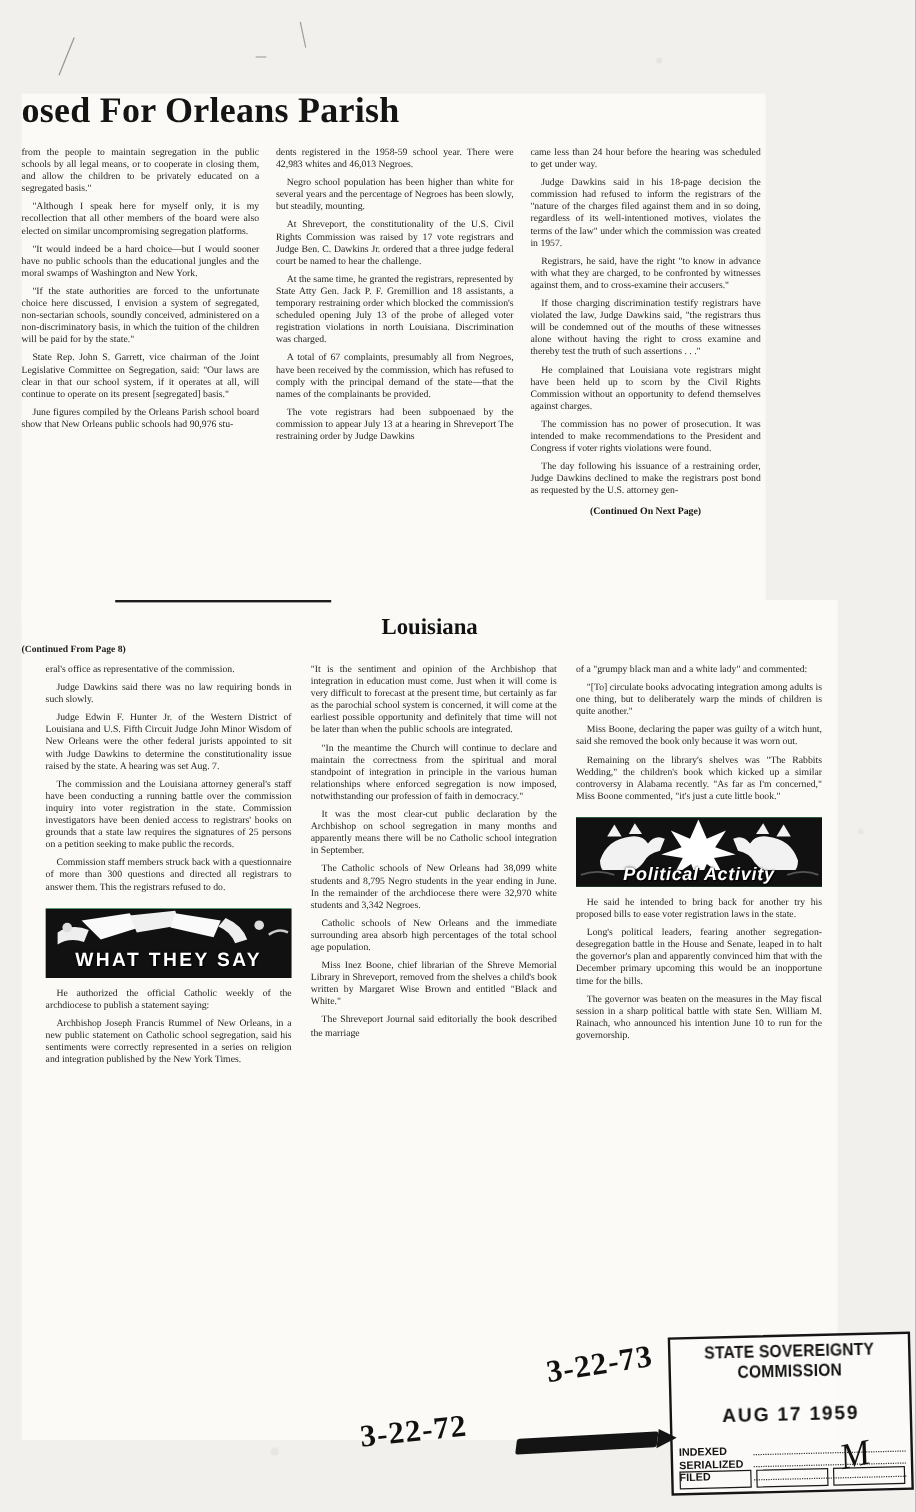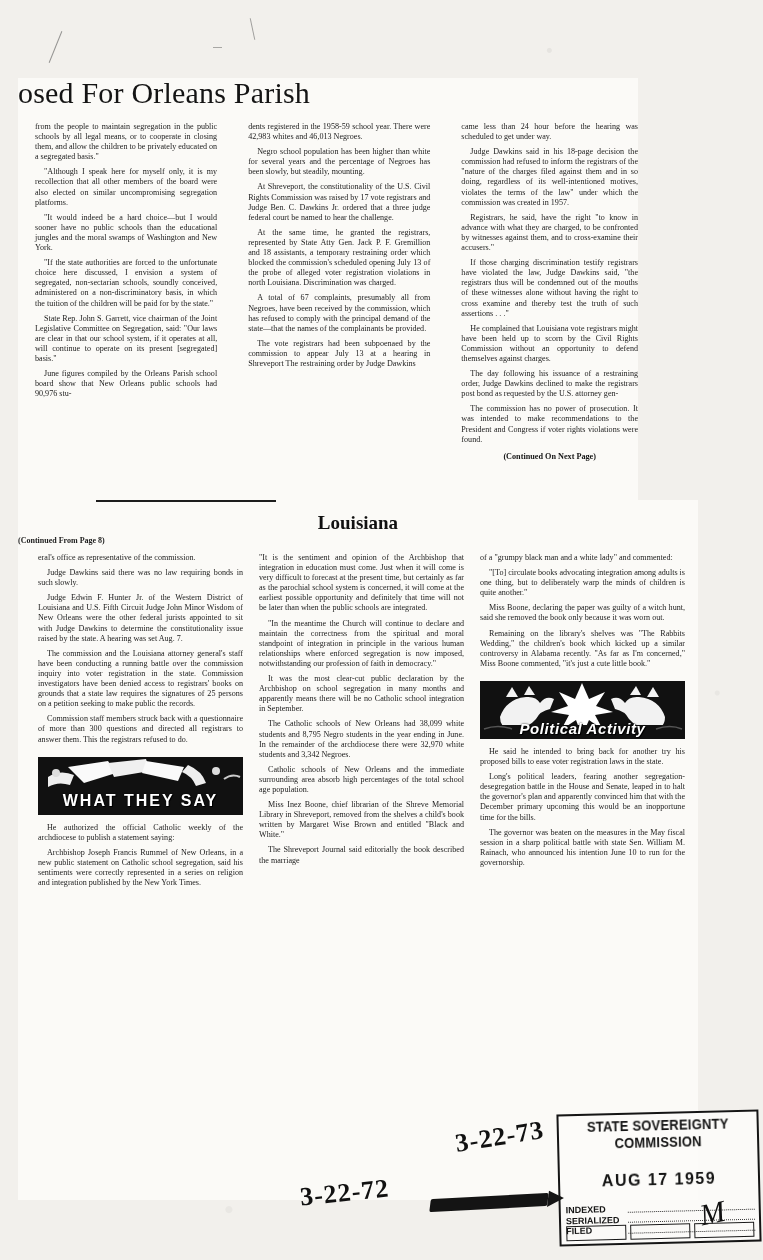"osed For Orleans Parish" .headline { font-weight: normal -> bold }
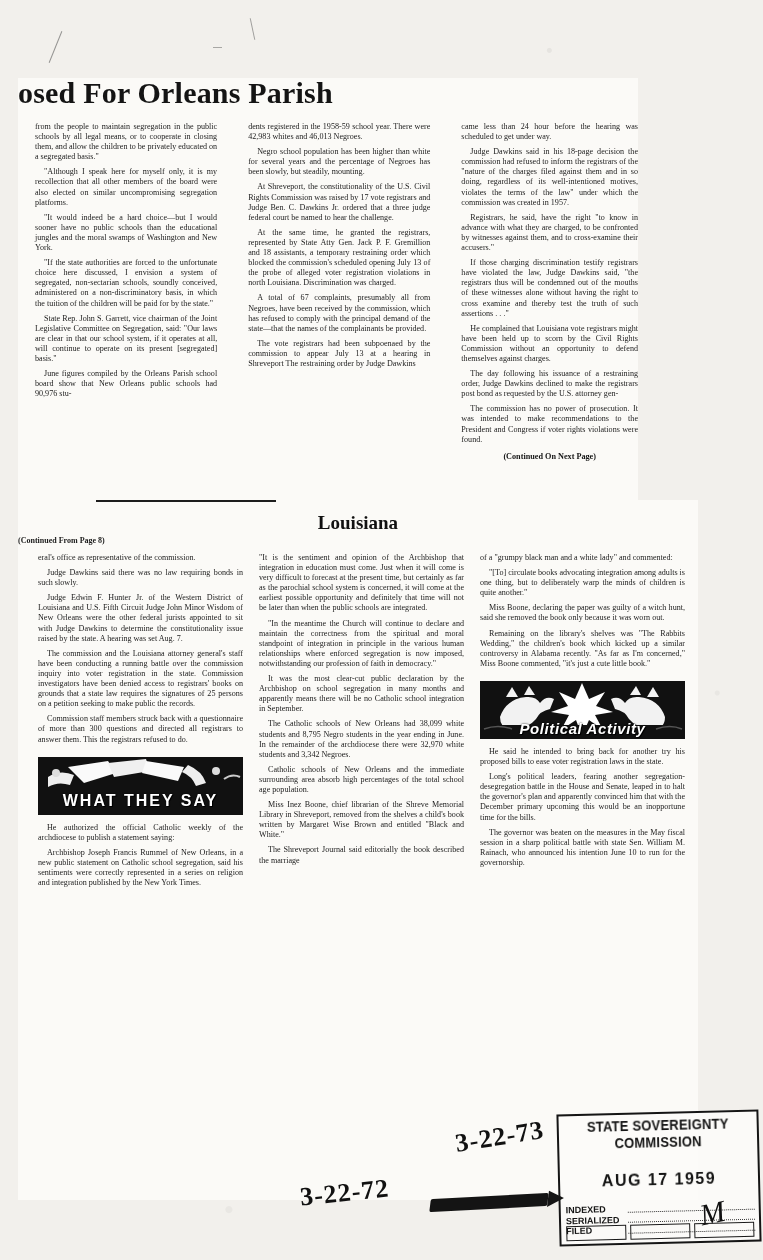"from the people to maintain" .col { margin-left: 17px -> none }
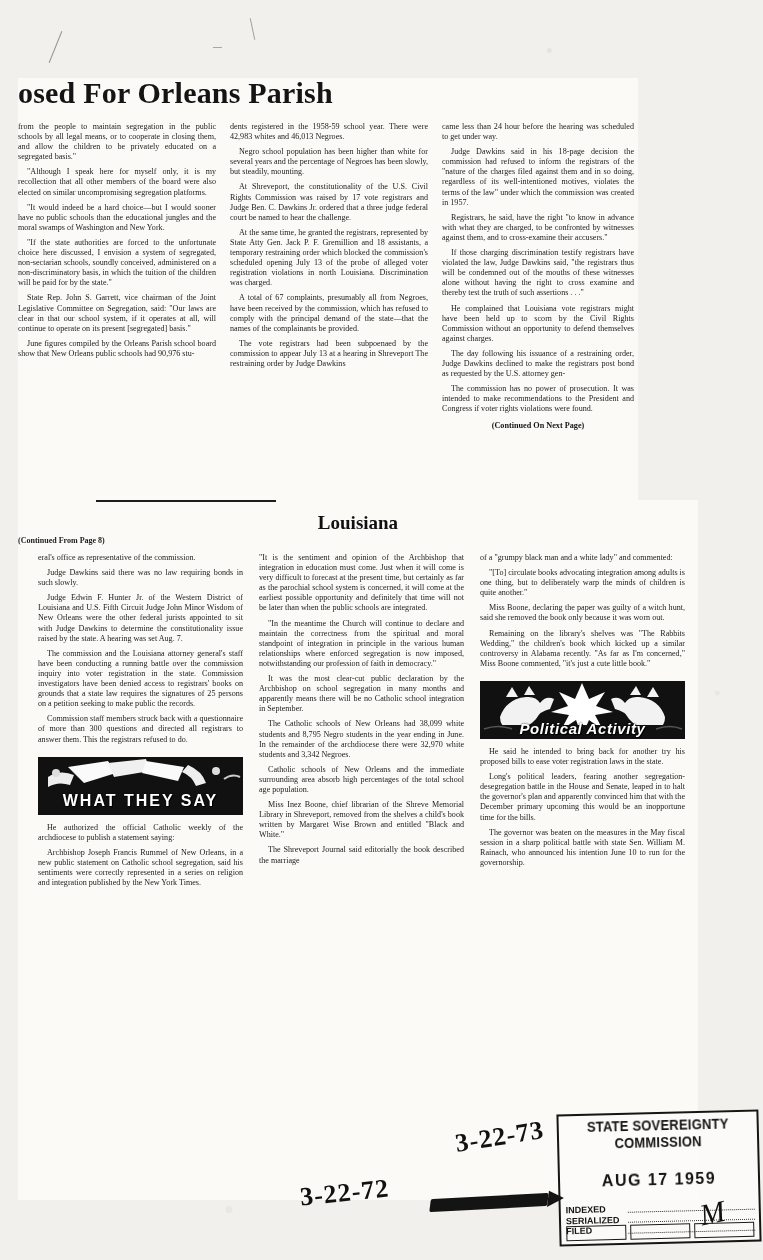"The day following his issuance" p.body { order: before "The commission has no power" -> after "The commission has no power" }
